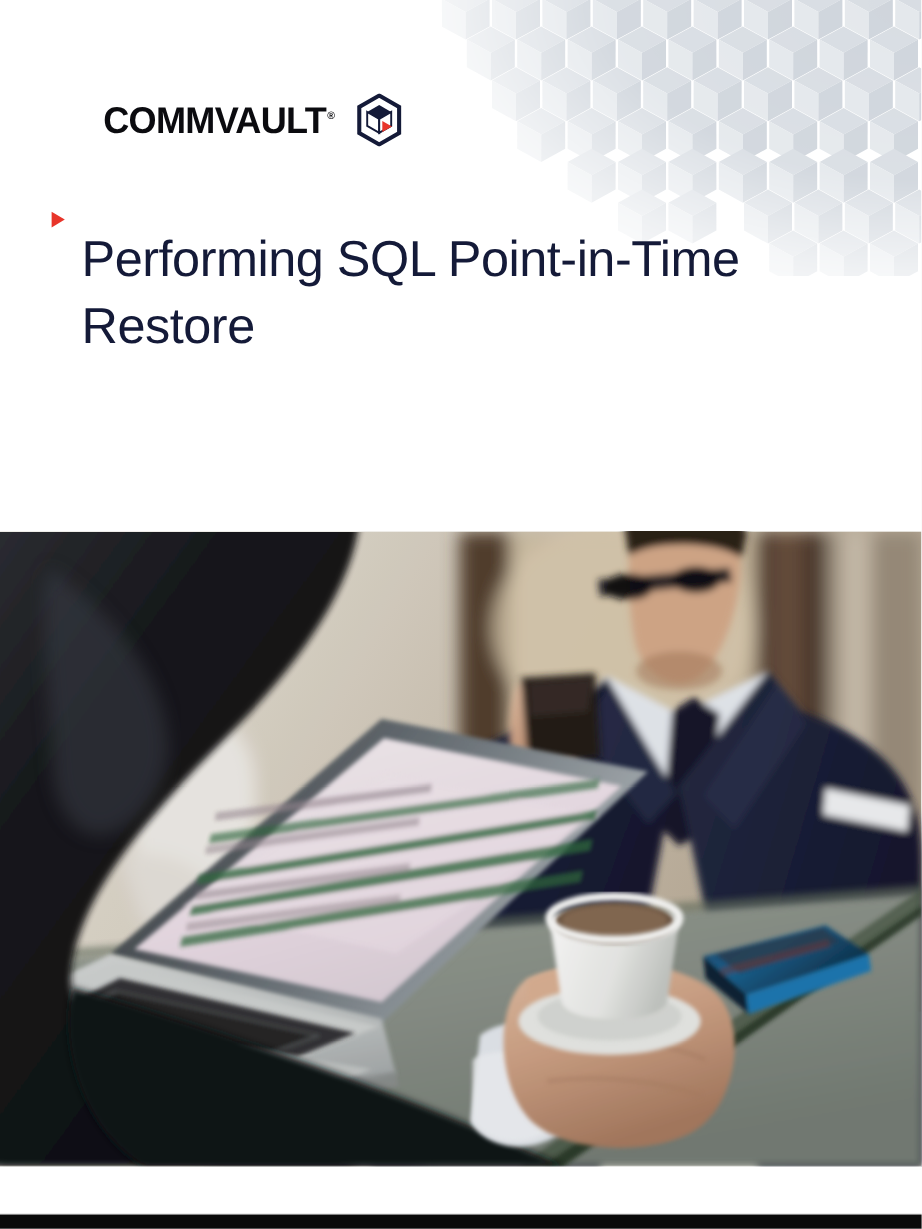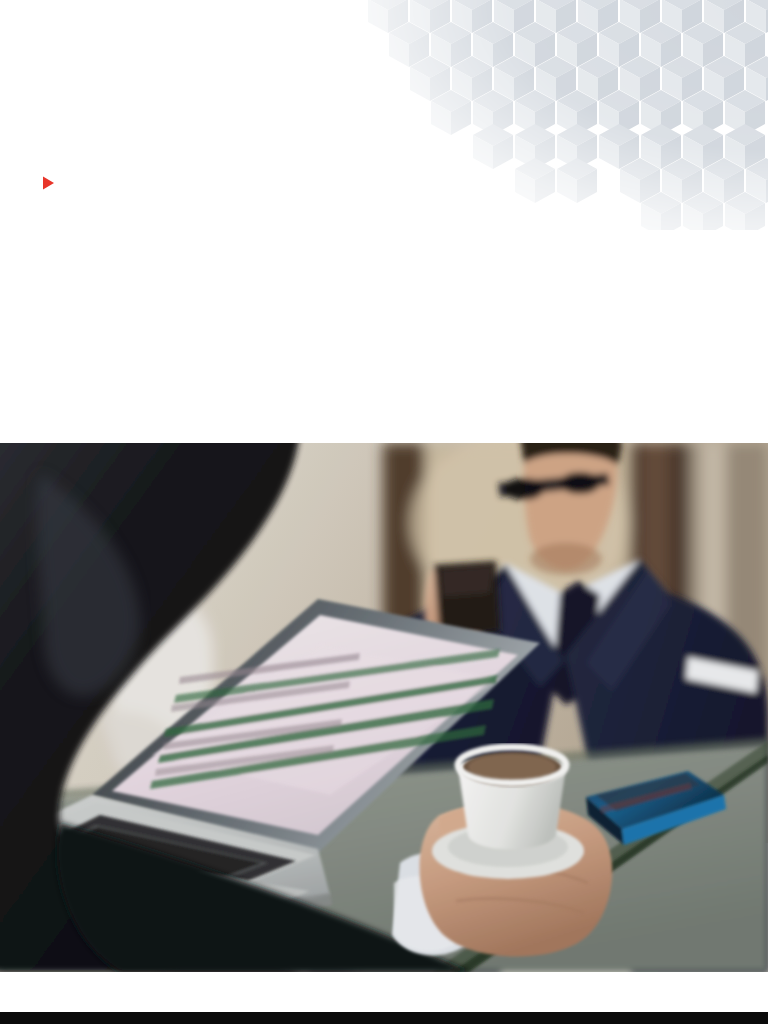"COMMVAULT®" div.logo-row { html: none -> <div> <div><span>COMMVAULT</span><span>®</span></div> <svg> <path></path> <polygon></polygon> <polygon></polygon> <polygon></polygon> <polygon></polygon> </svg> </div> }
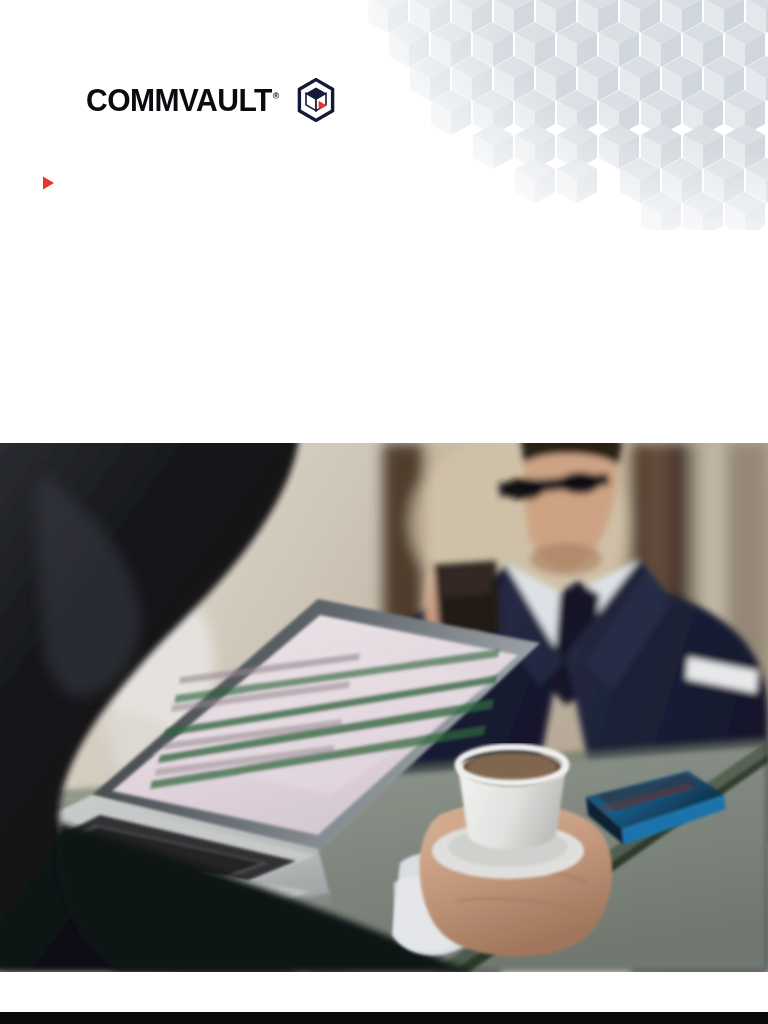"Performing SQL Point-in-Time Restore" h1.title-text { html: none -> <h1>Performing SQL Point-in-Time Restore</h1> }
